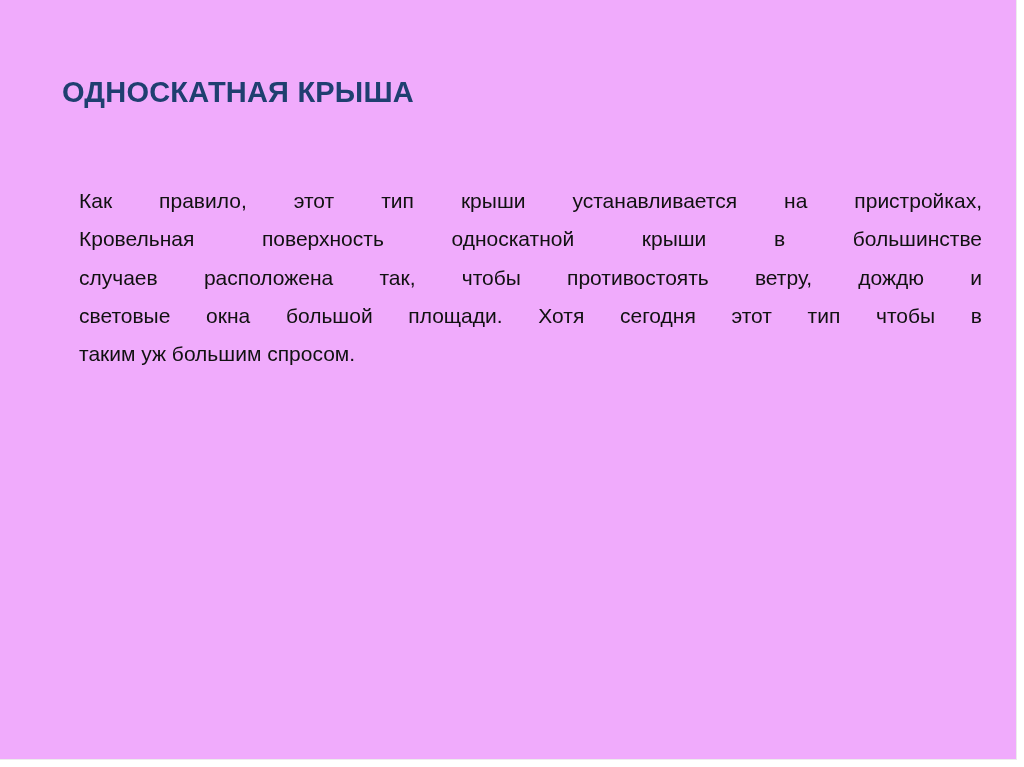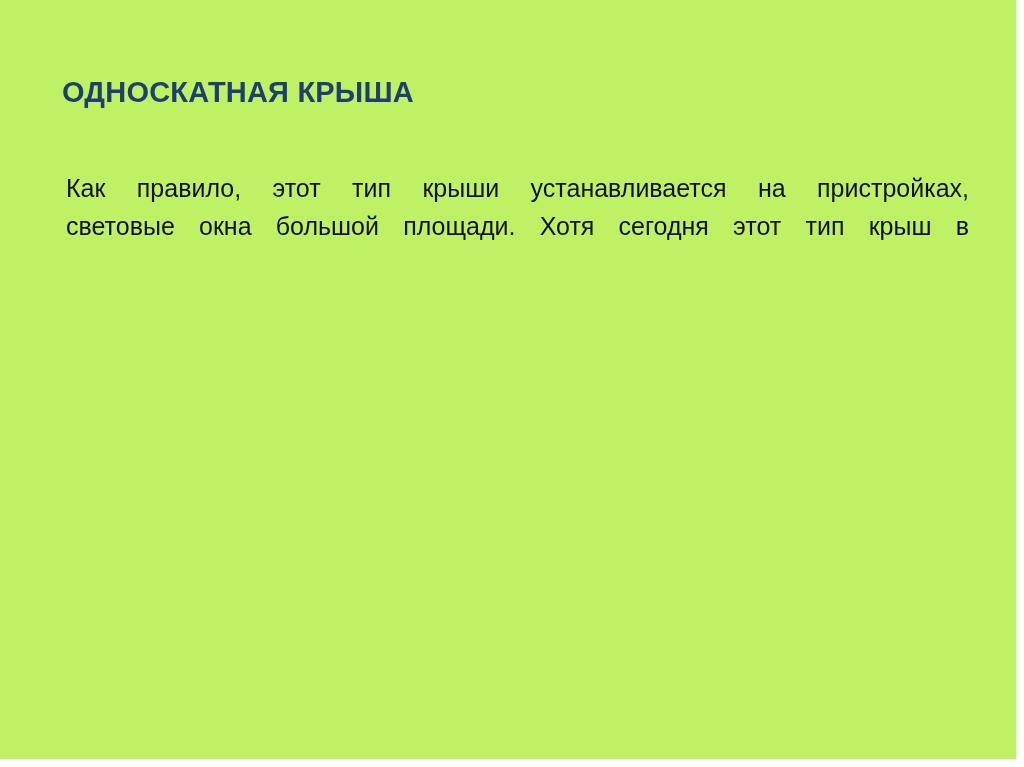"ОДНОСКАТНАЯ КРЫША" .slide { background: #bef264 -> #f0abfc }
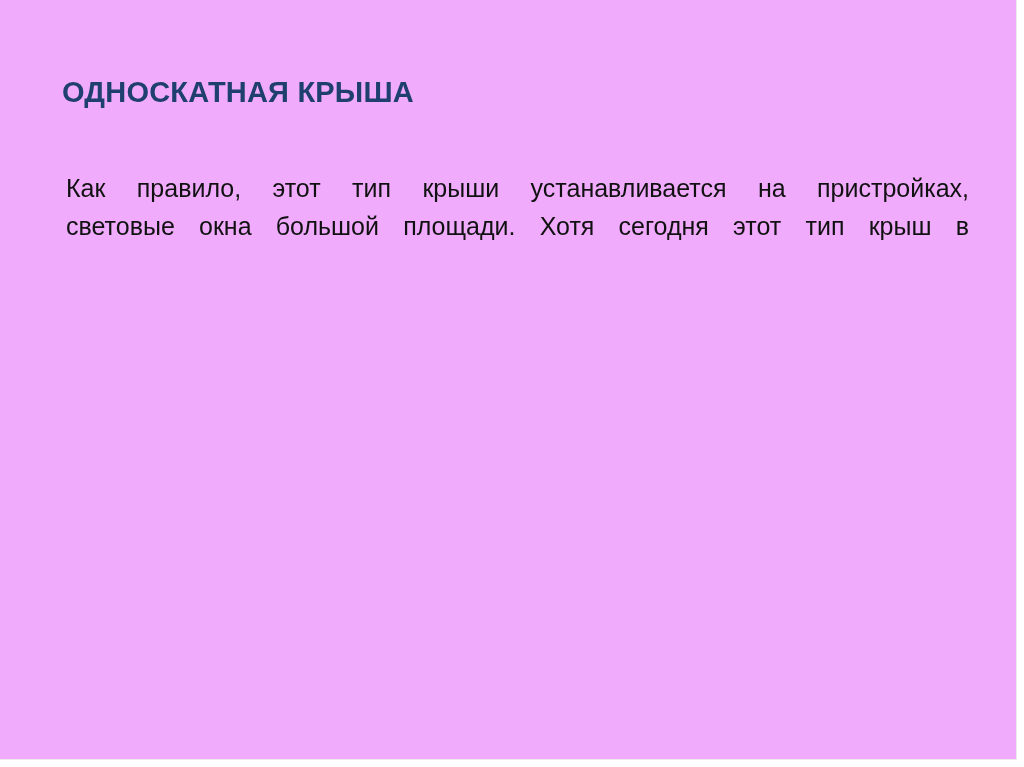"Как правило, этот тип крыши" .body-text { font-size: 25px -> 21px; margin: 4px -> 17px }
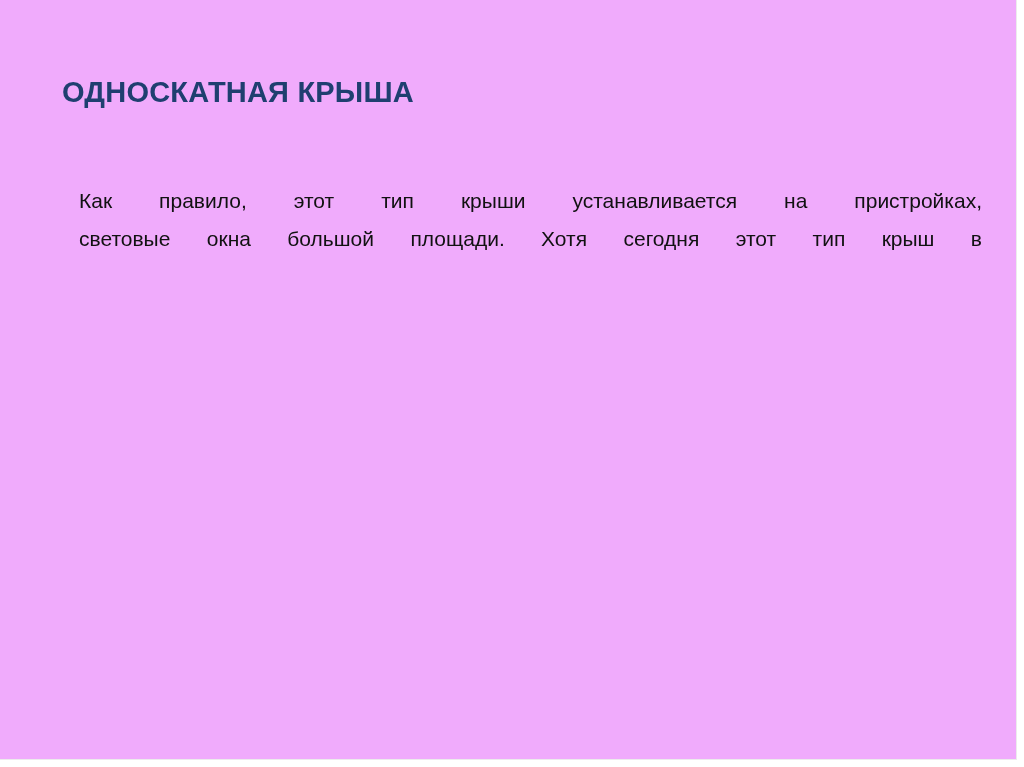"Кровельная поверхность односкатной крыши" span.body-line { html: none -> <span>Кровельная поверхность односкатной крыши в большинстве</span> }
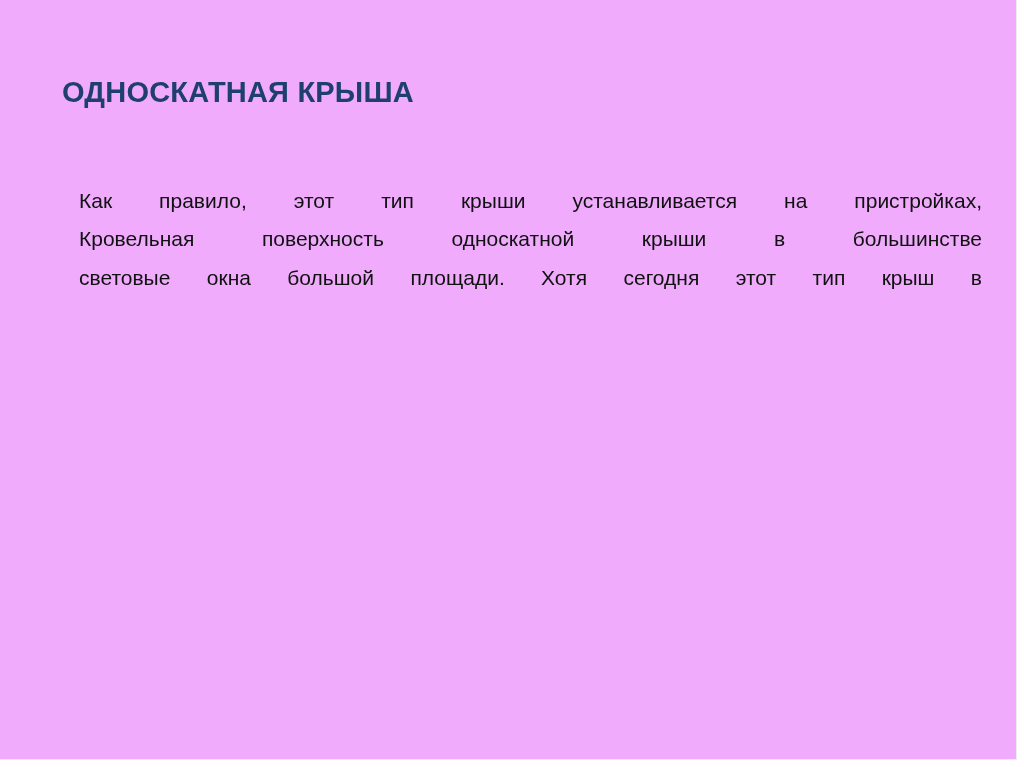"случаев расположена так, чтобы" span.body-line { html: none -> <span>случаев расположена так, чтобы противостоять ветру, дождю и</span> }
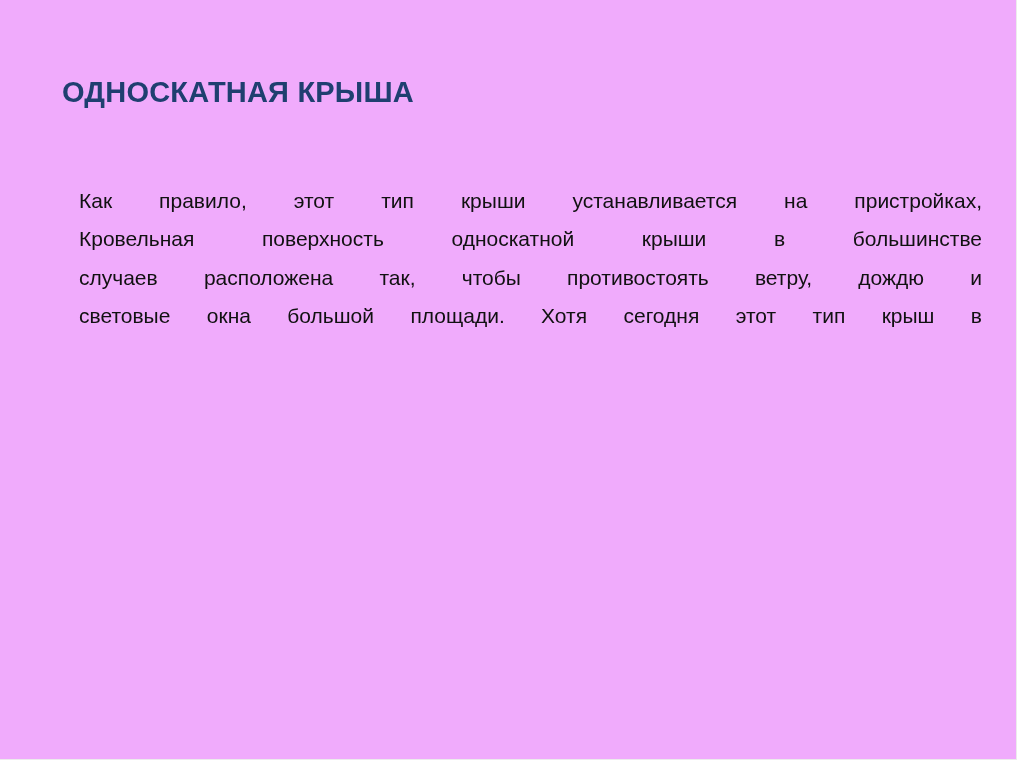"световые окна большой площади. Хотя" span.body-line { text: крыш -> чтобы }
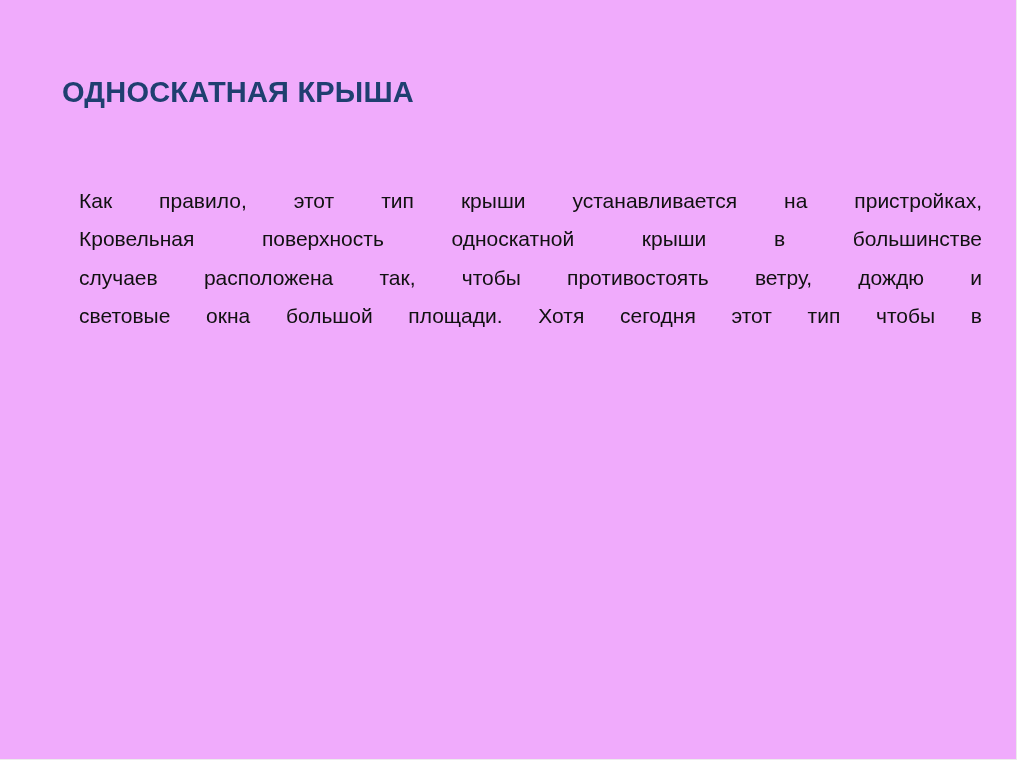"таким уж большим спросом." span.body-line { html: none -> <span>таким уж большим спросом.</span> }
